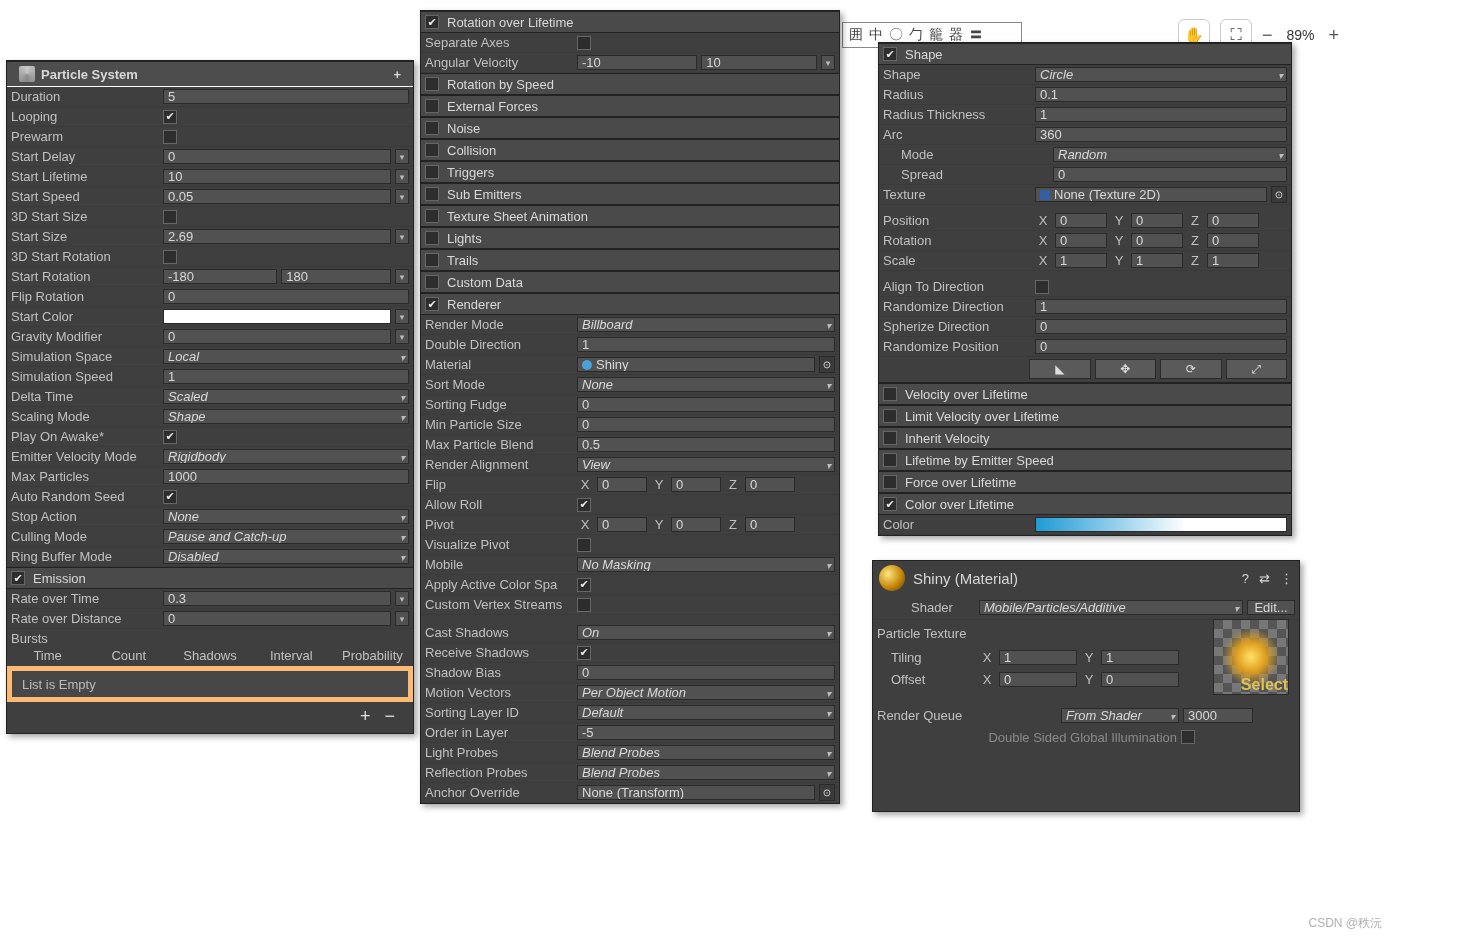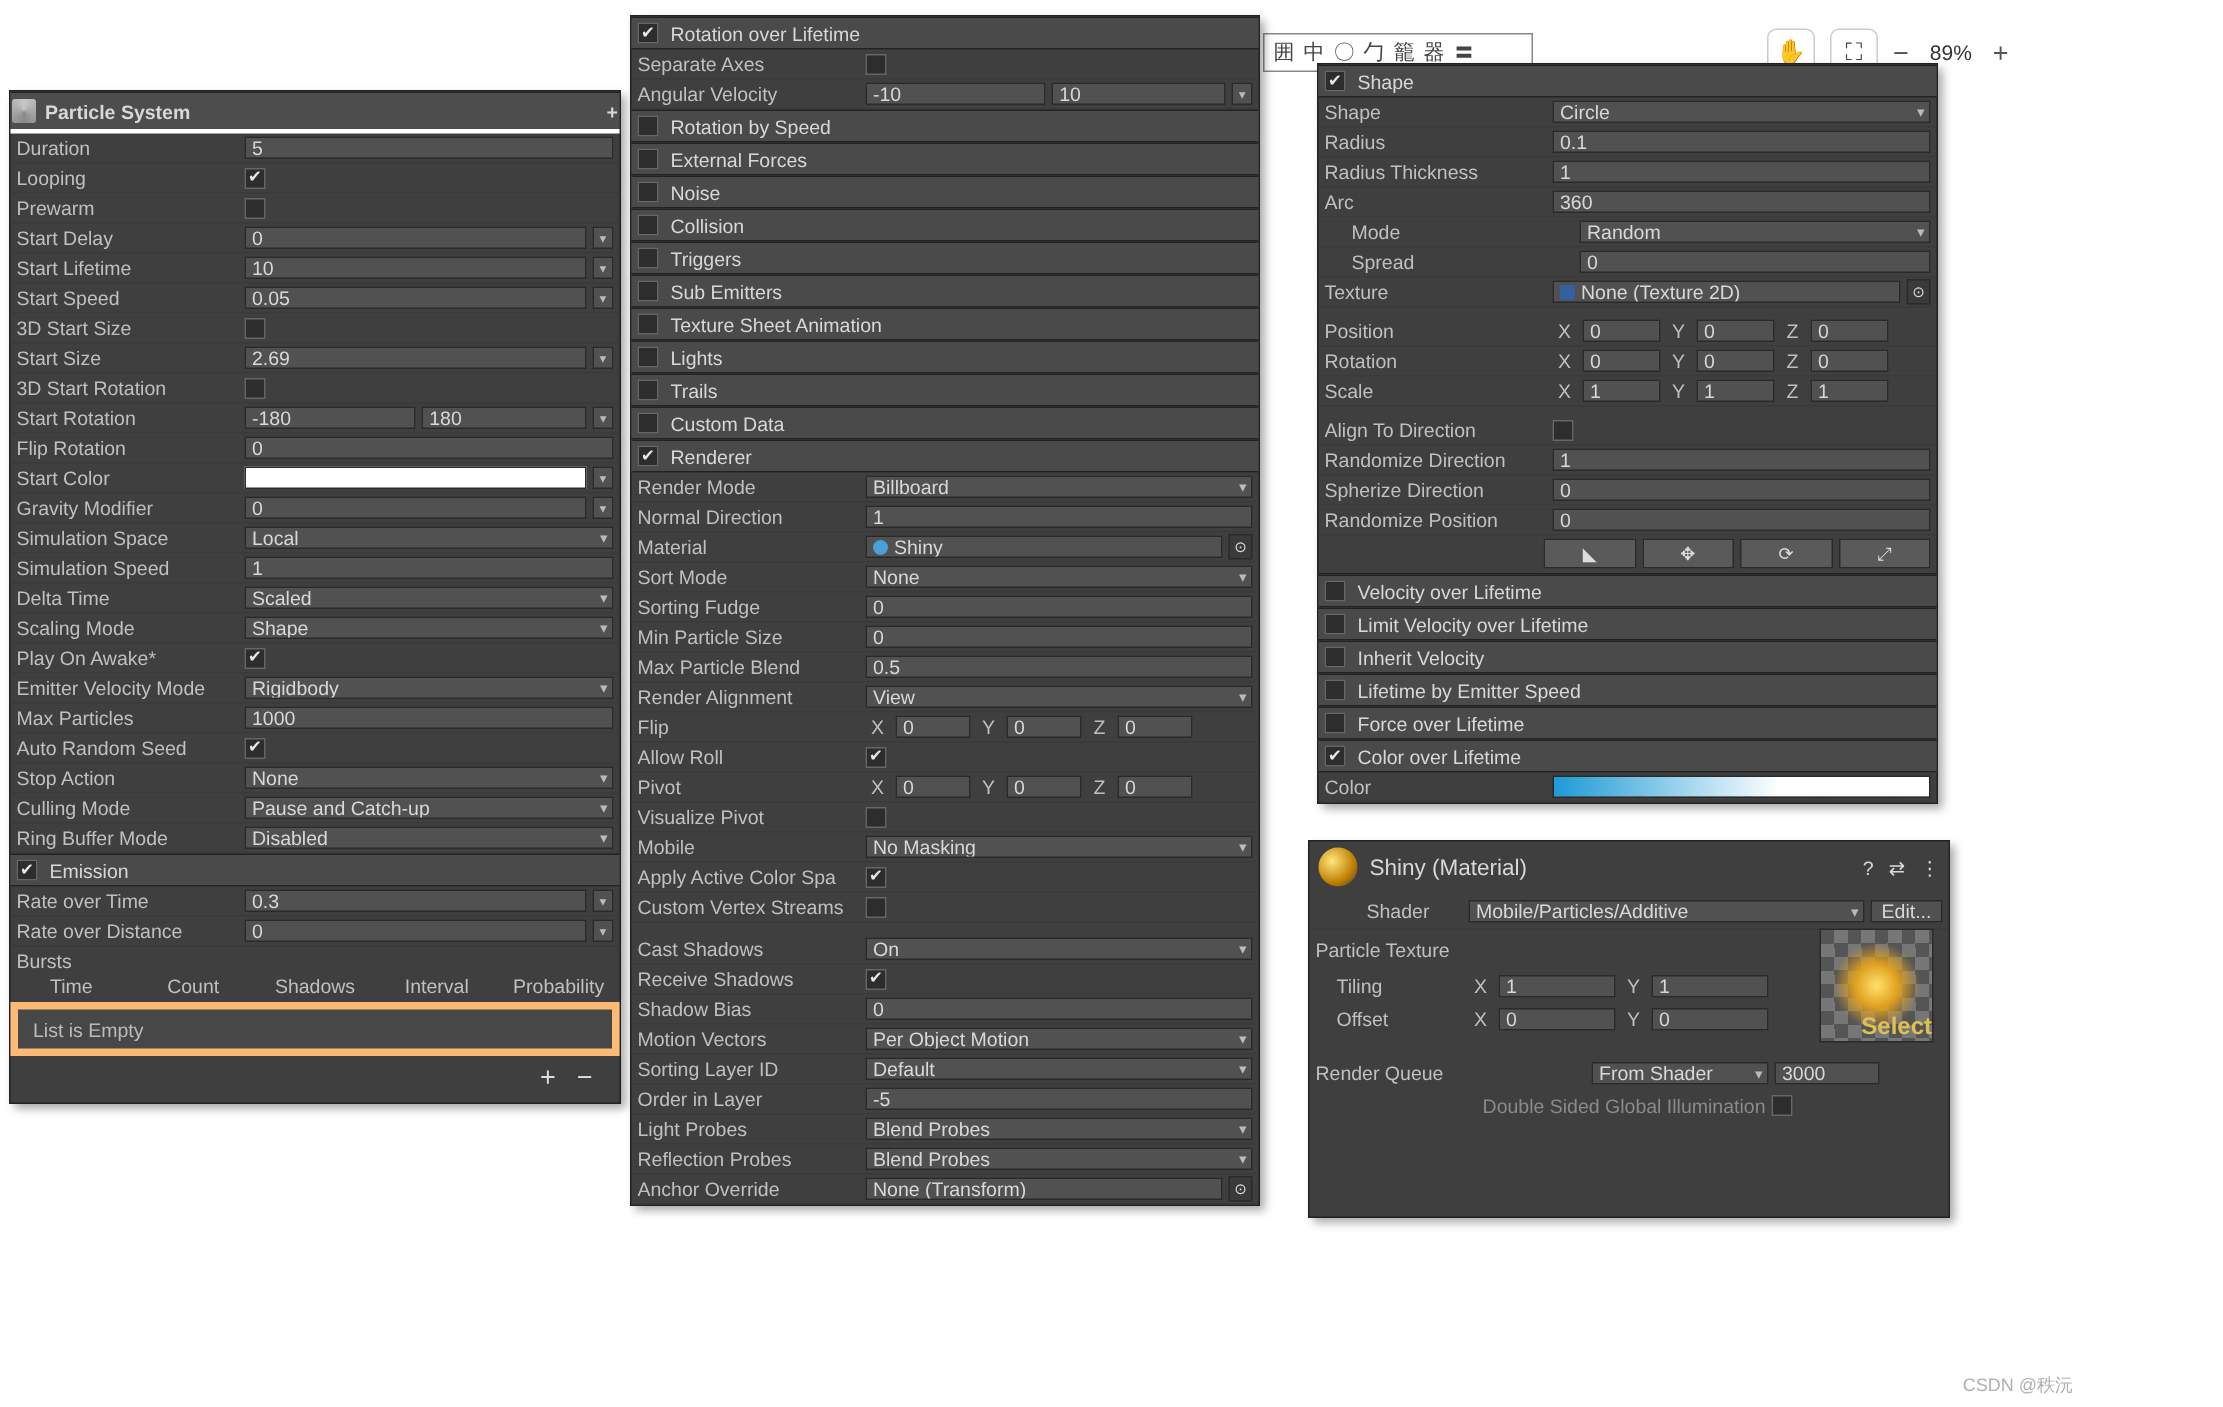"Particle System" .section-title { border-bottom: 3px solid #ffffff -> 1px solid #ffffff; padding: 2px 1px -> 2px 12px }
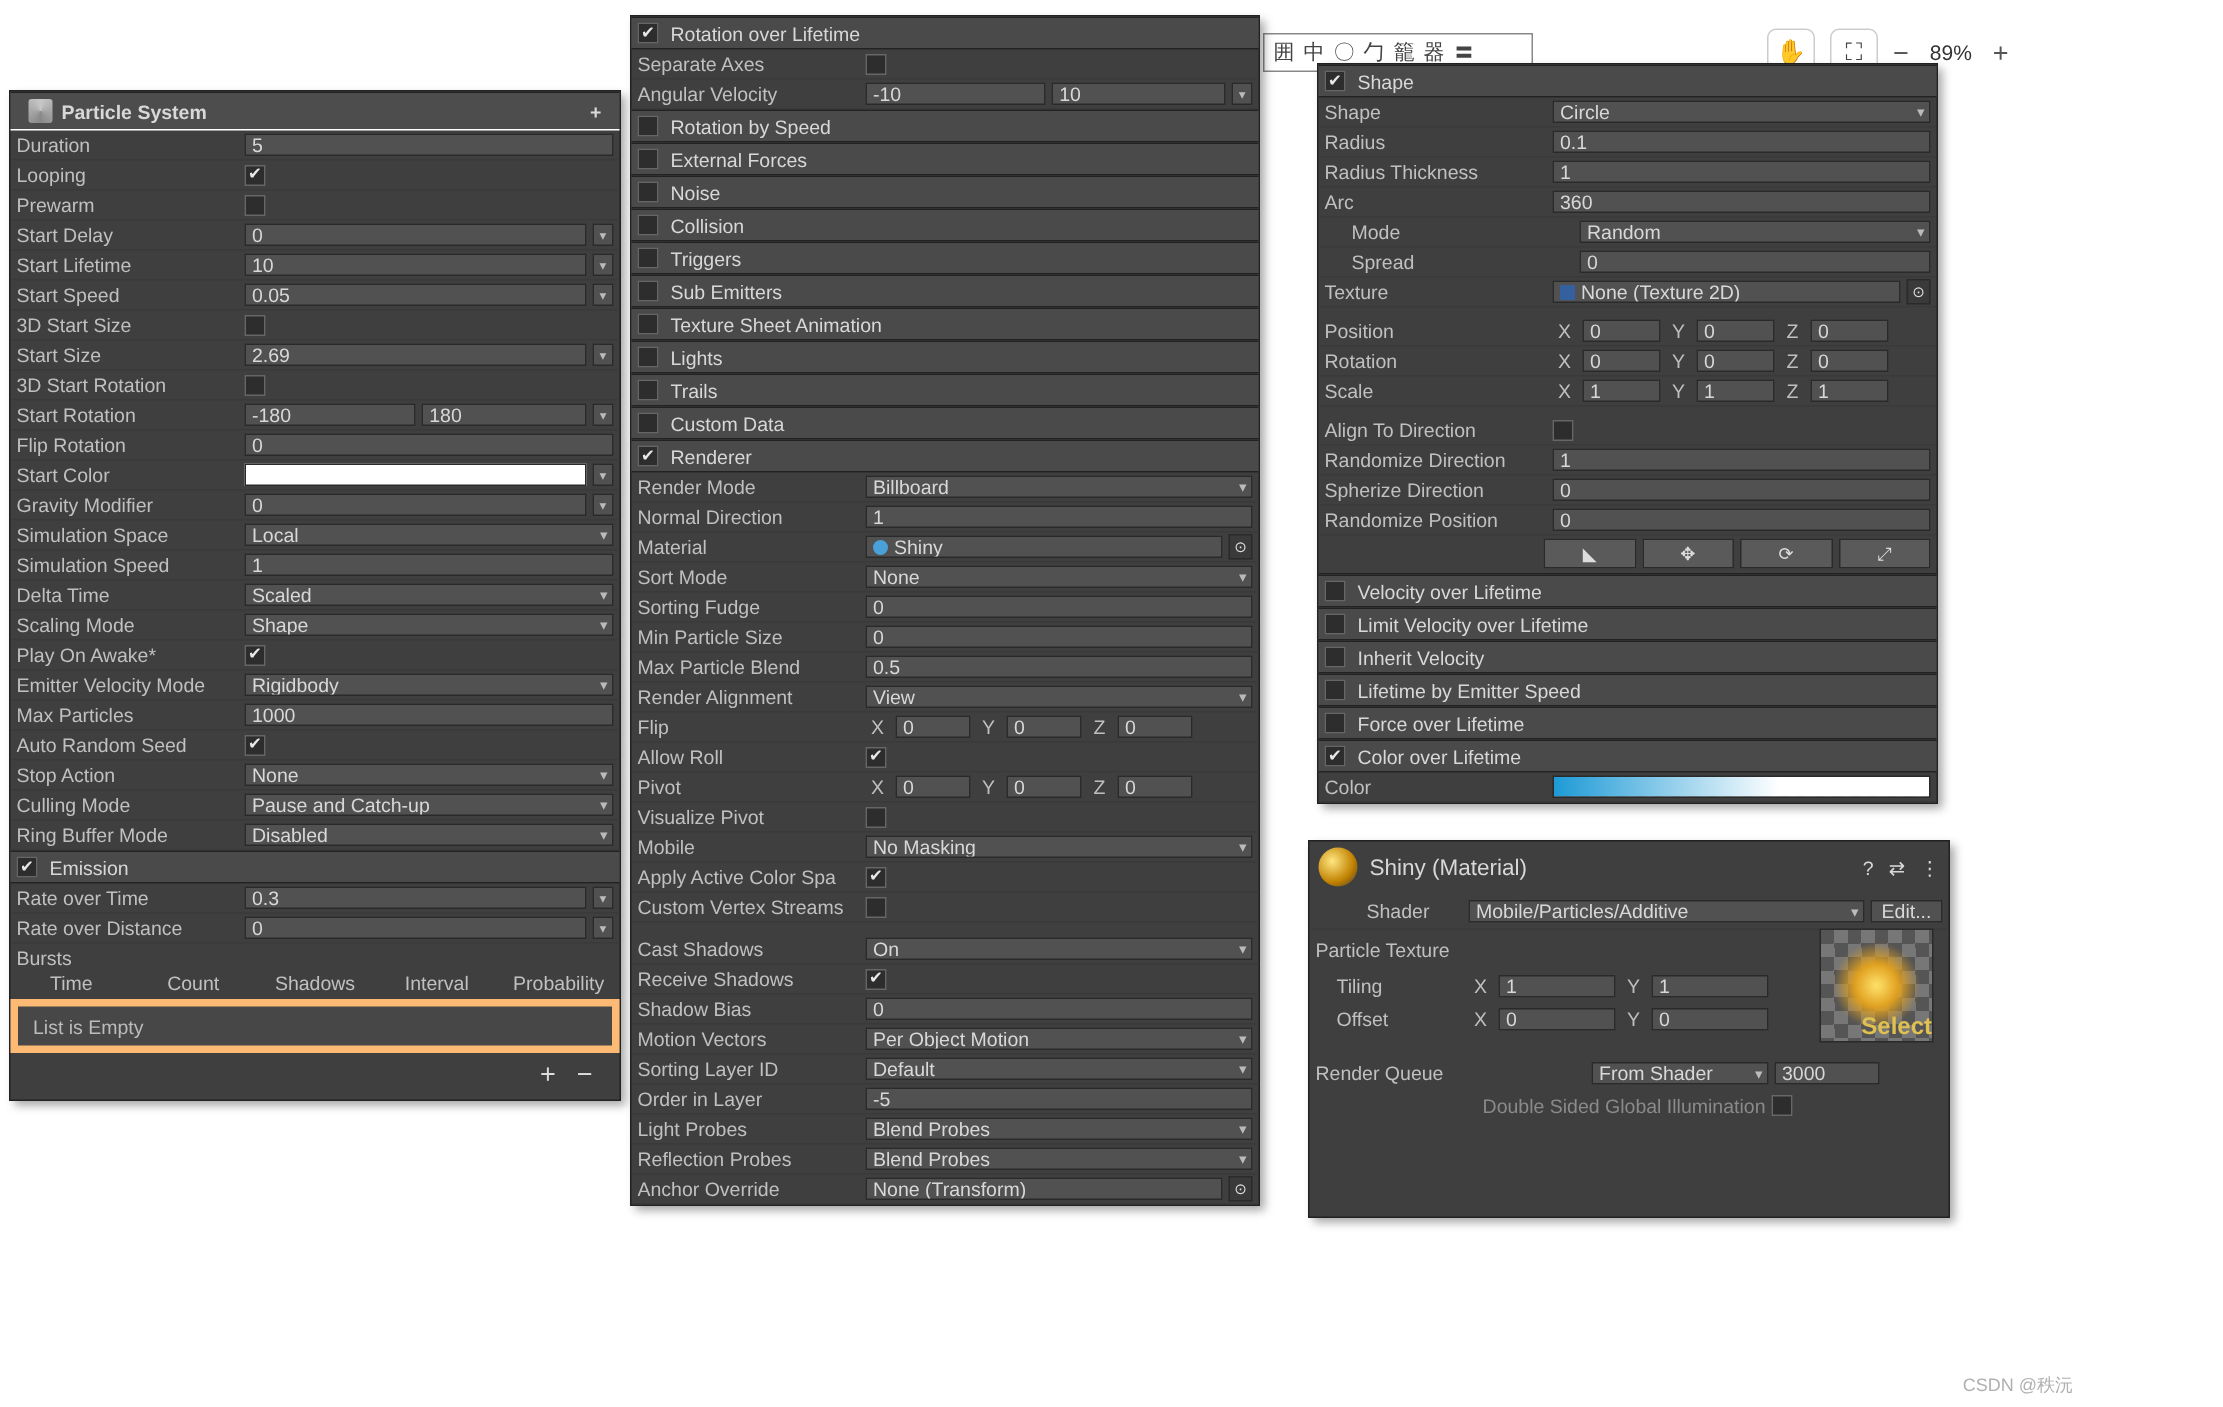"Circle" .field.dd { font-style: none -> italic }
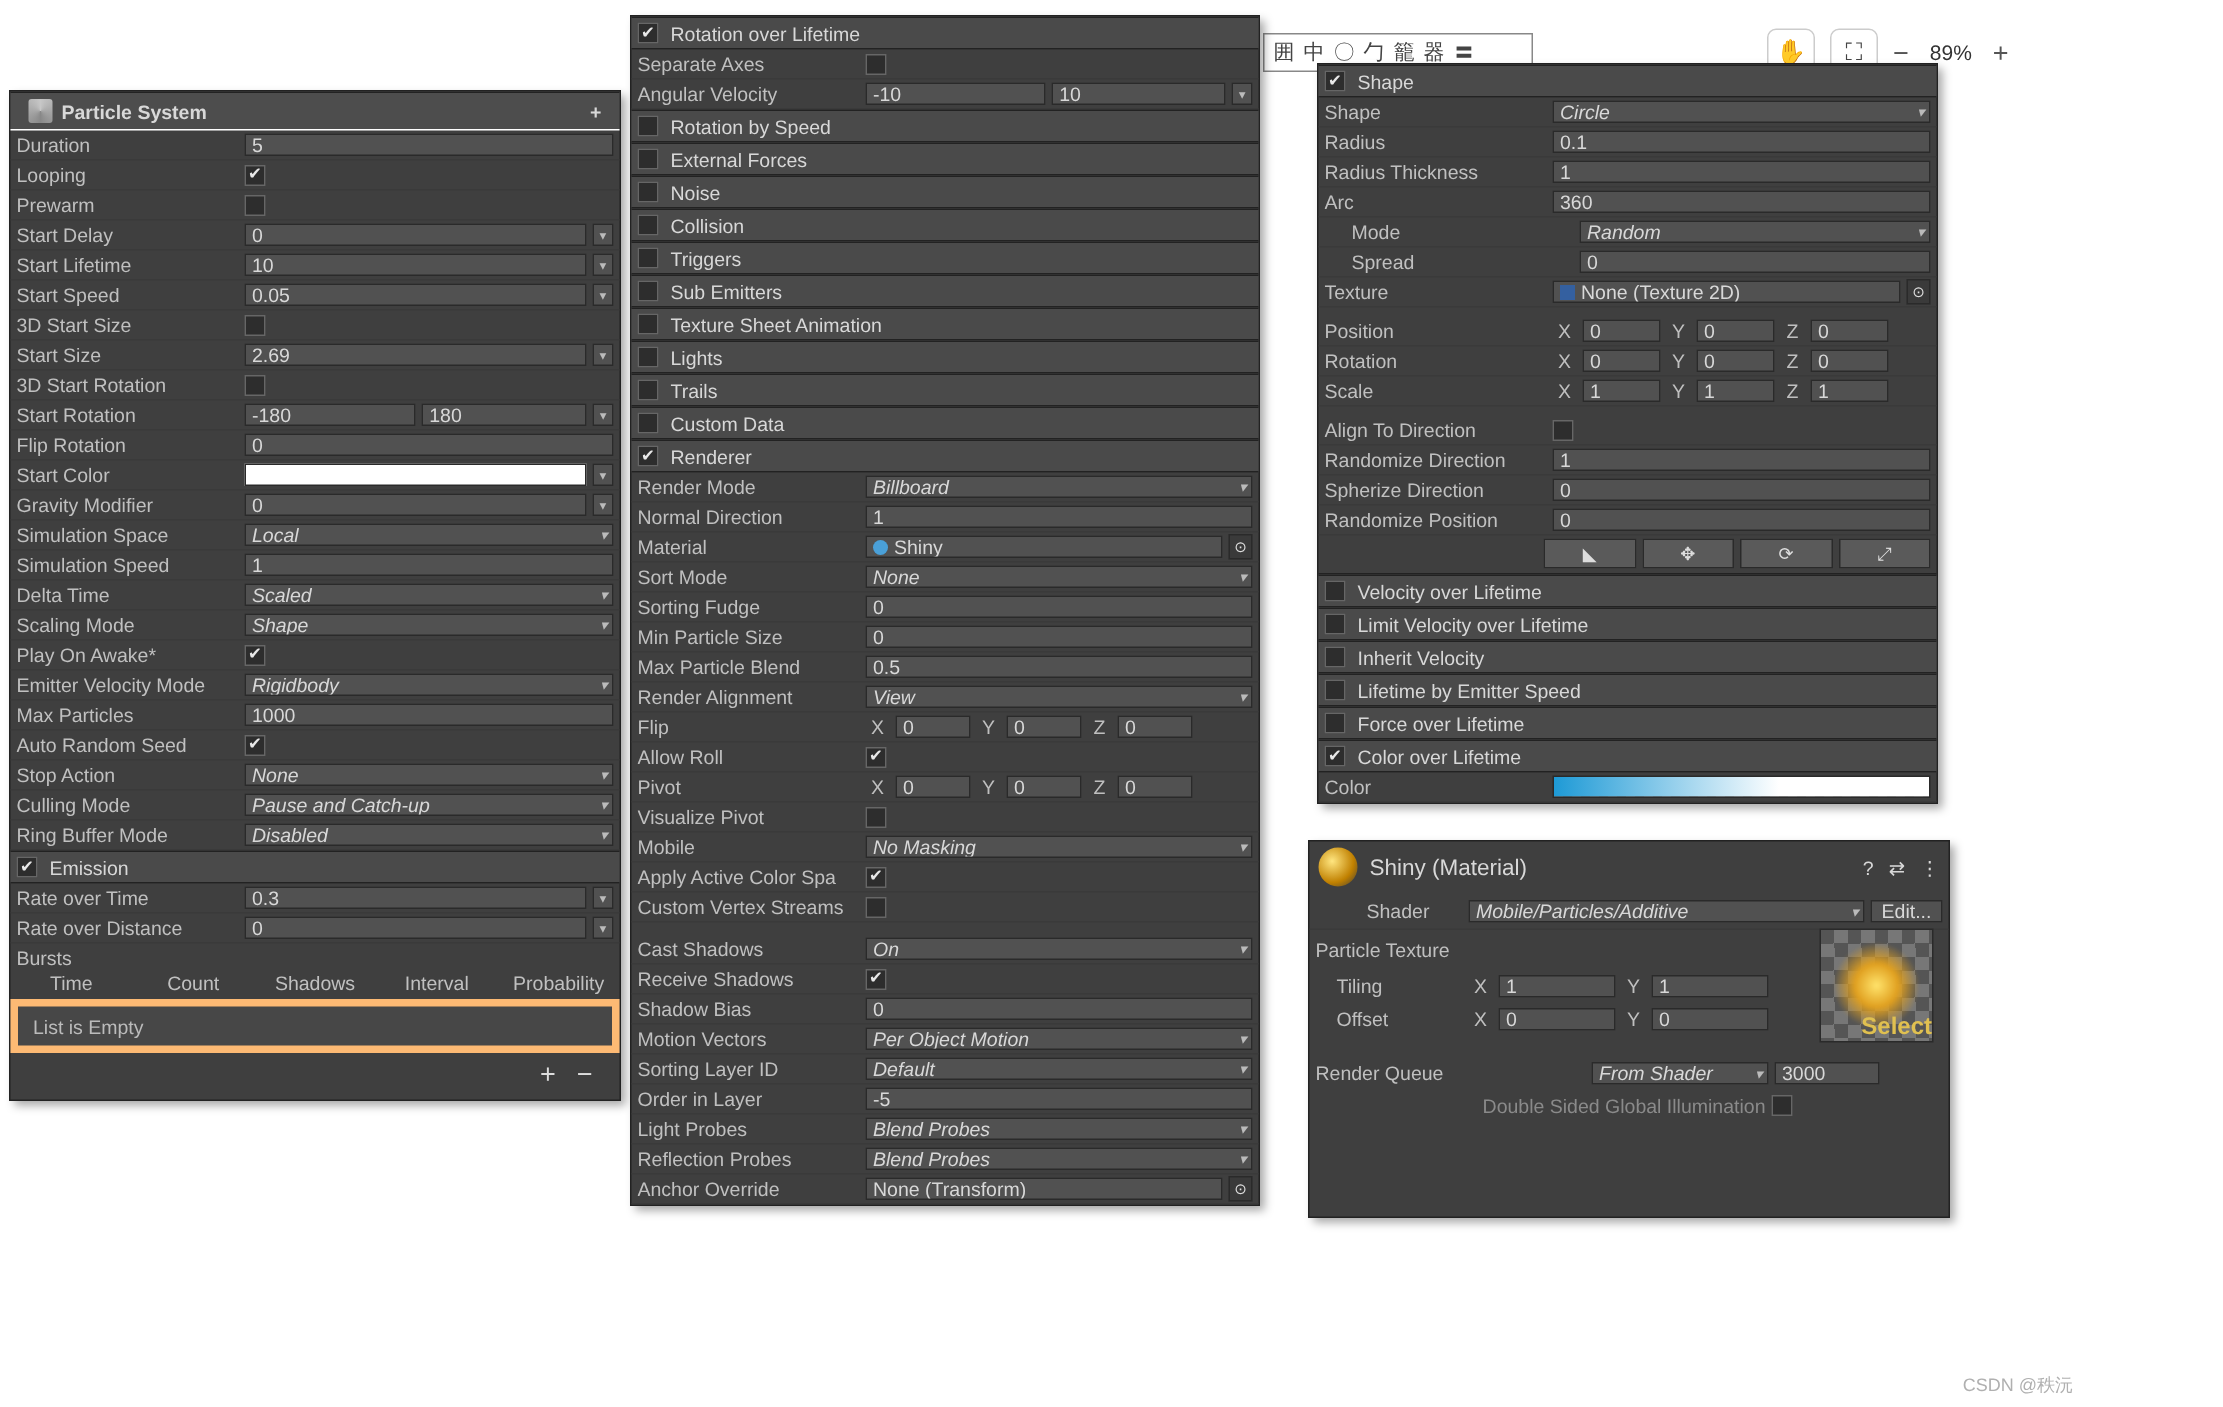"Normal Direction" span.lbl { text: Normal -> Double }
